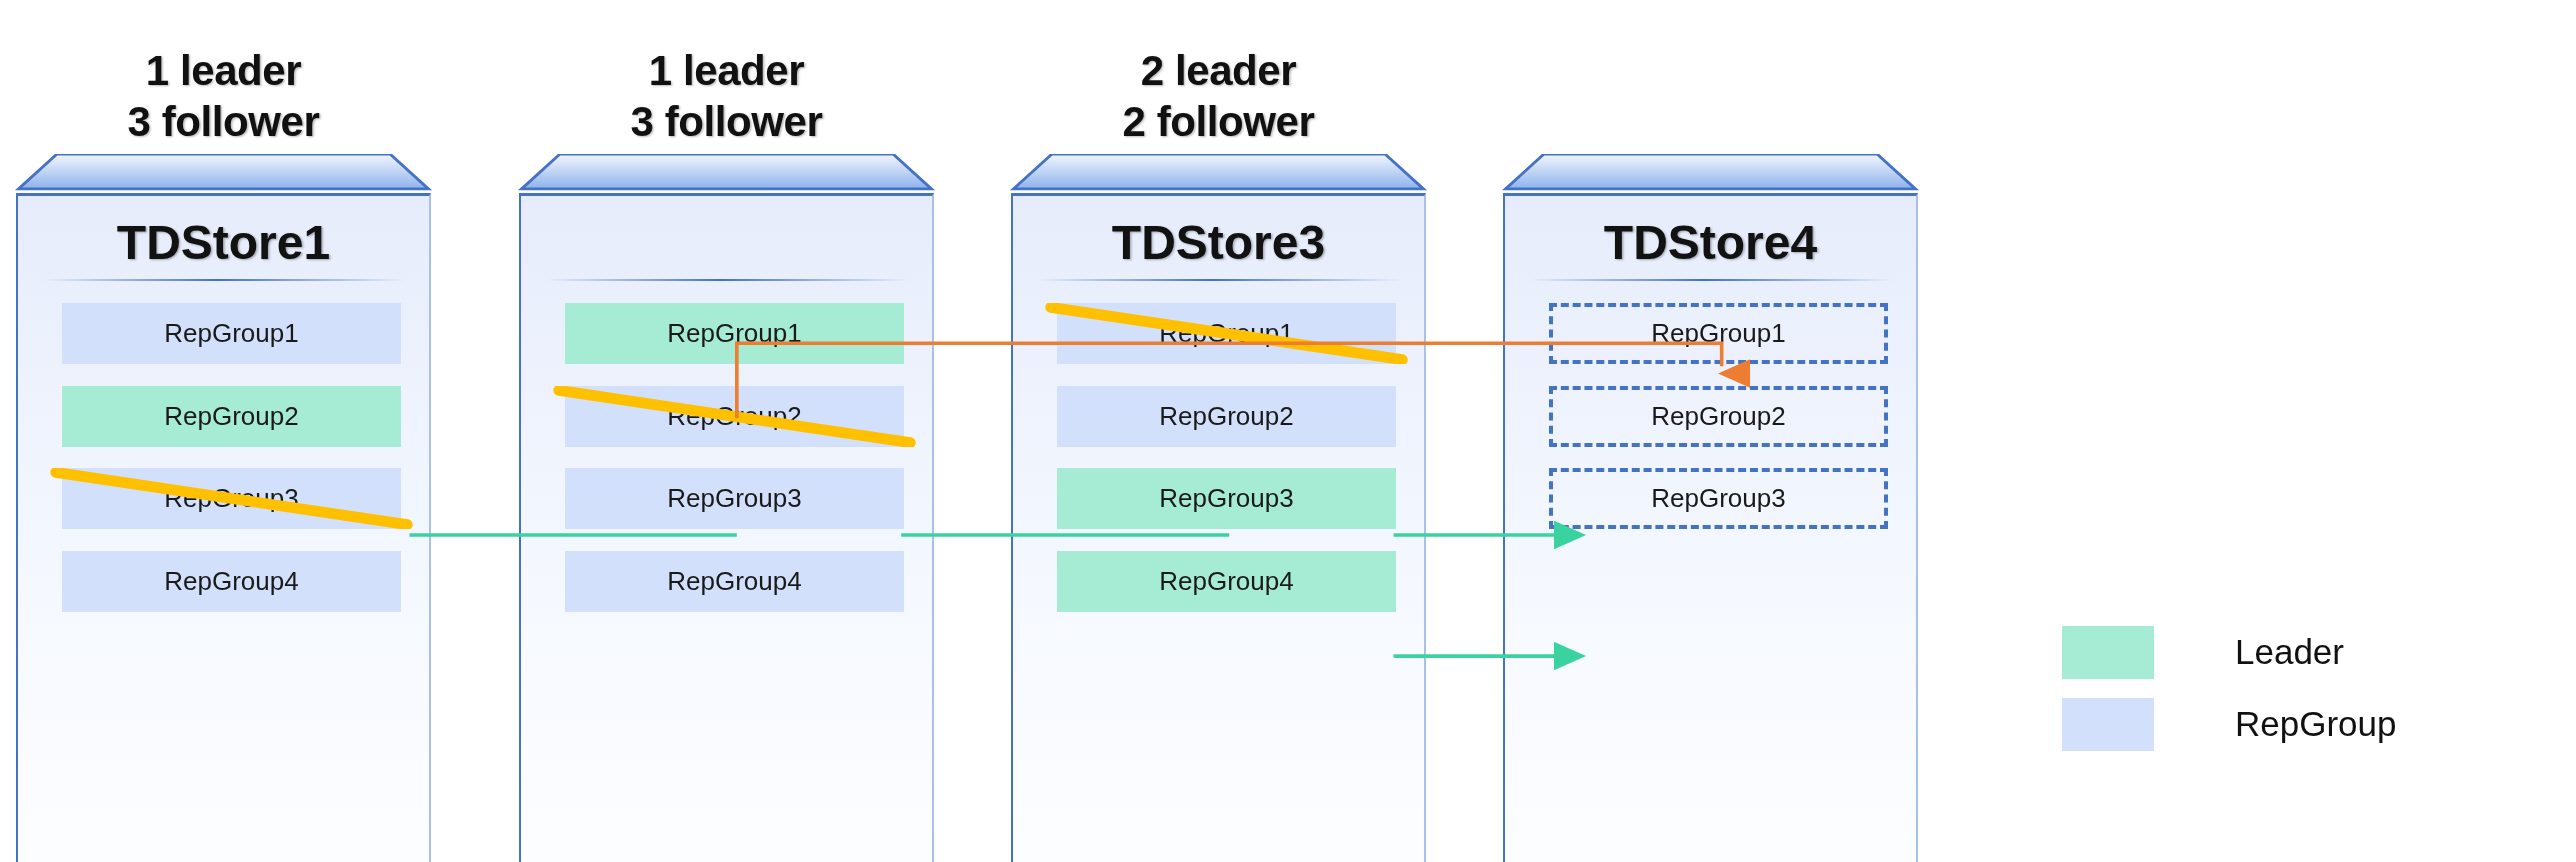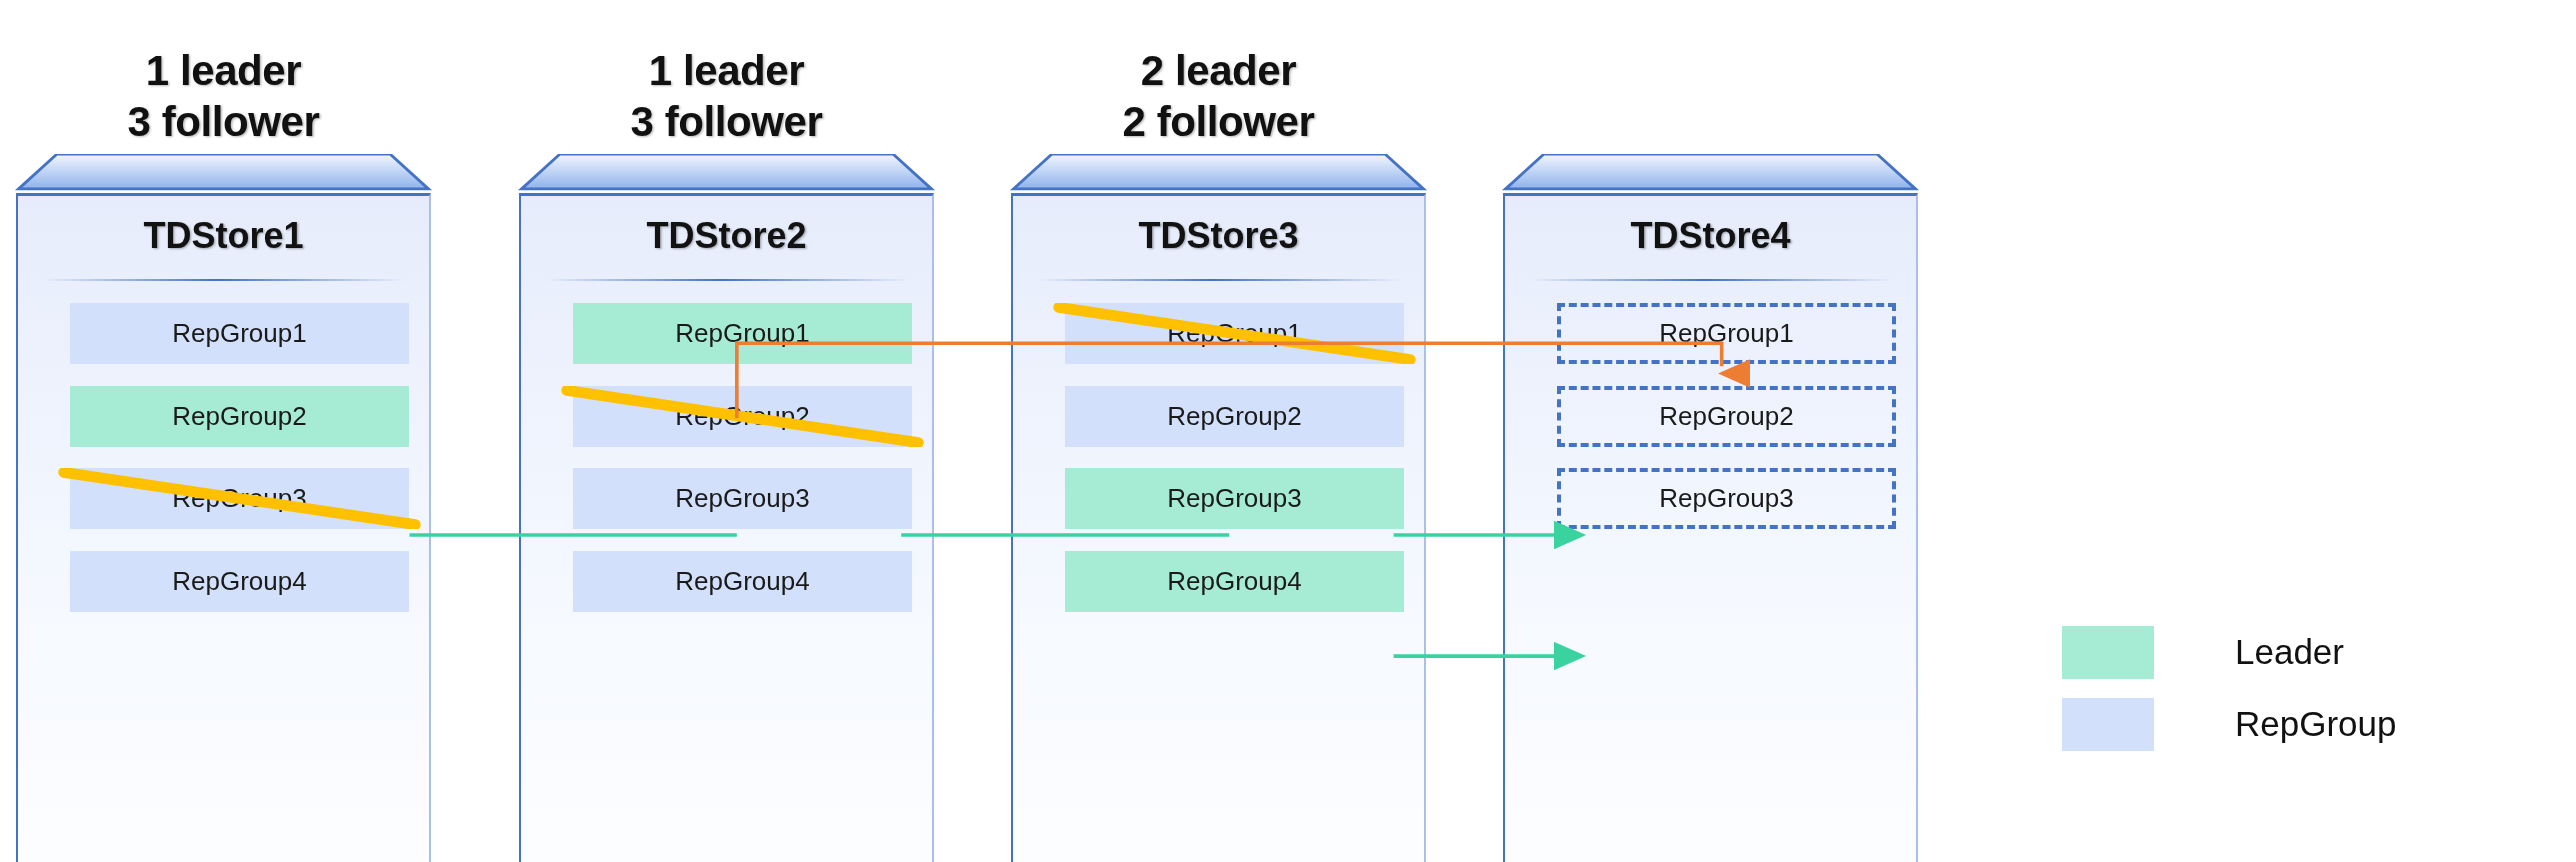"TDStore1" .title { font-size: 36px -> 48px }
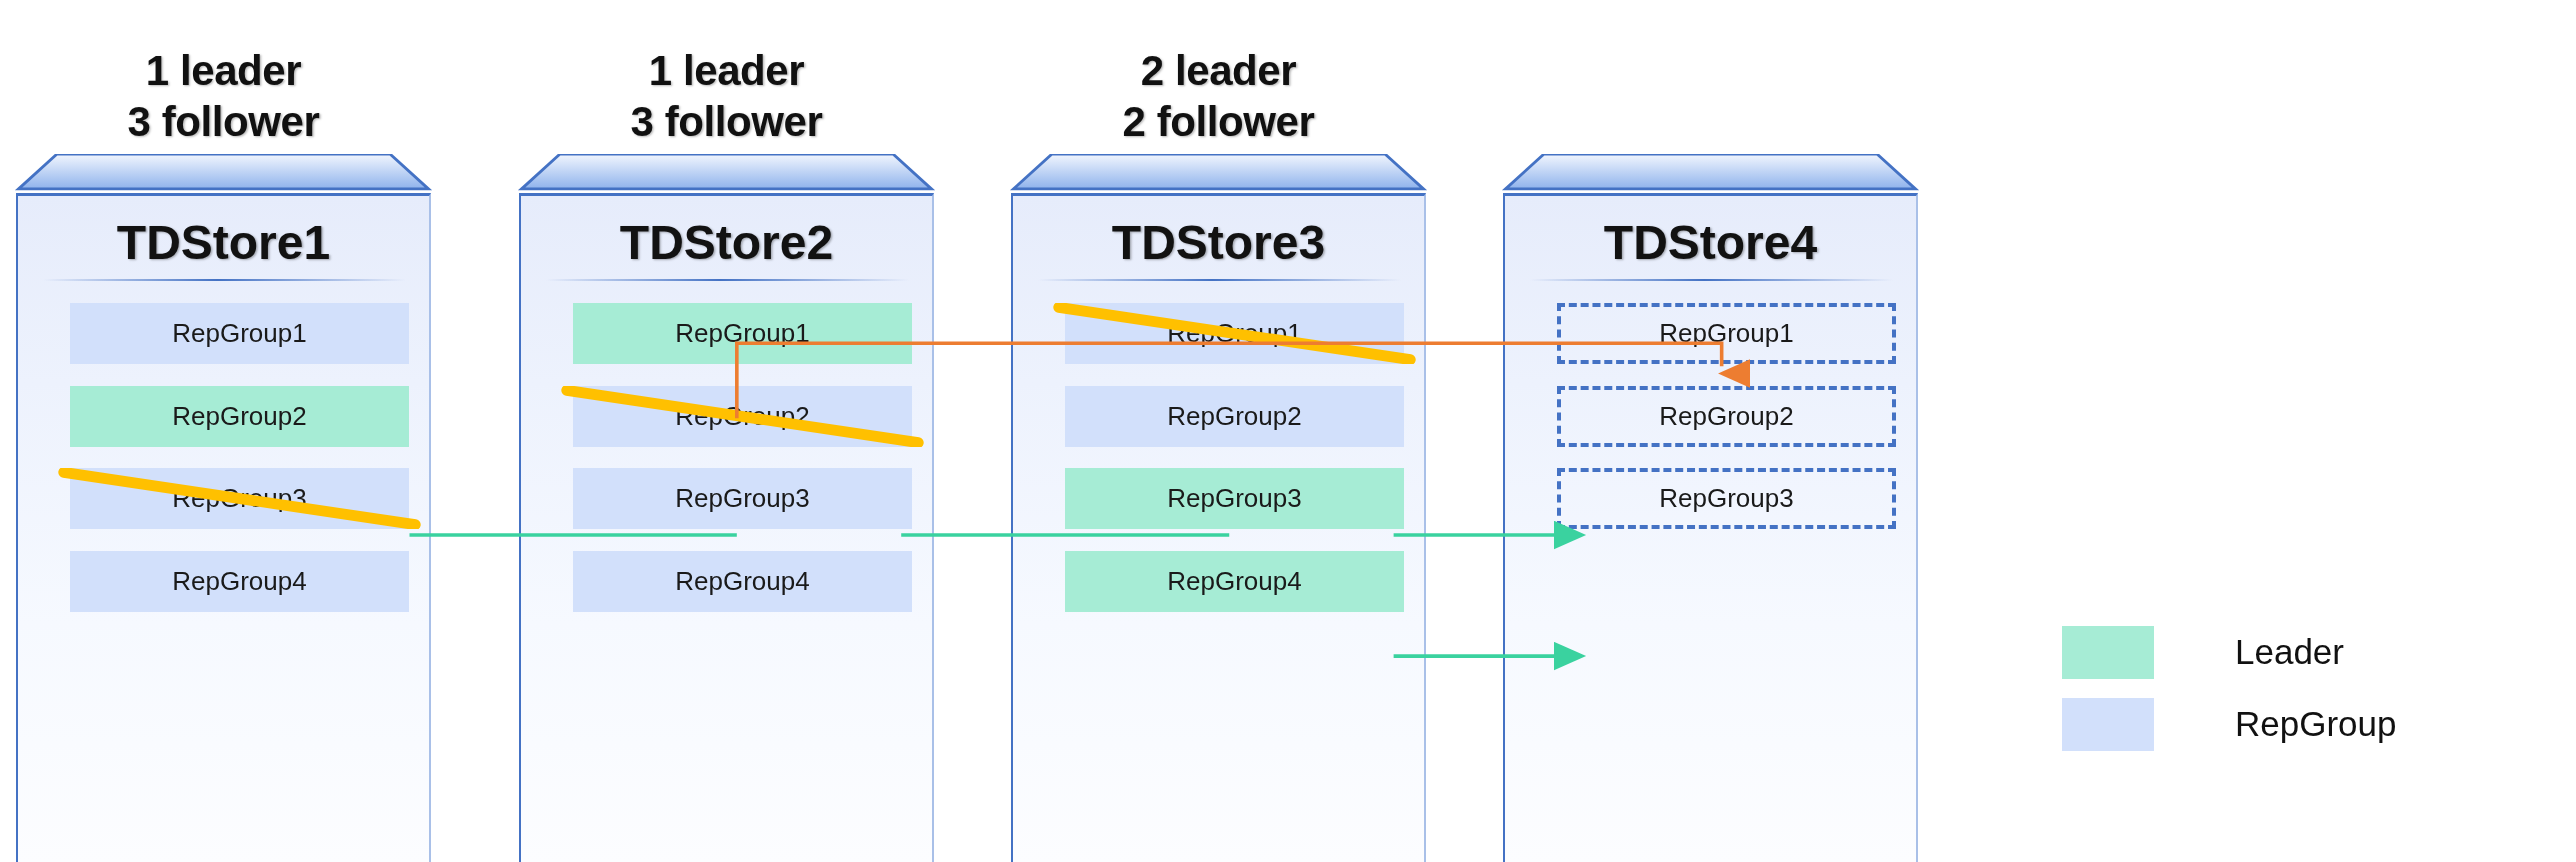"TDStore2" div.title { html: <div>TDStore2</div> -> none }
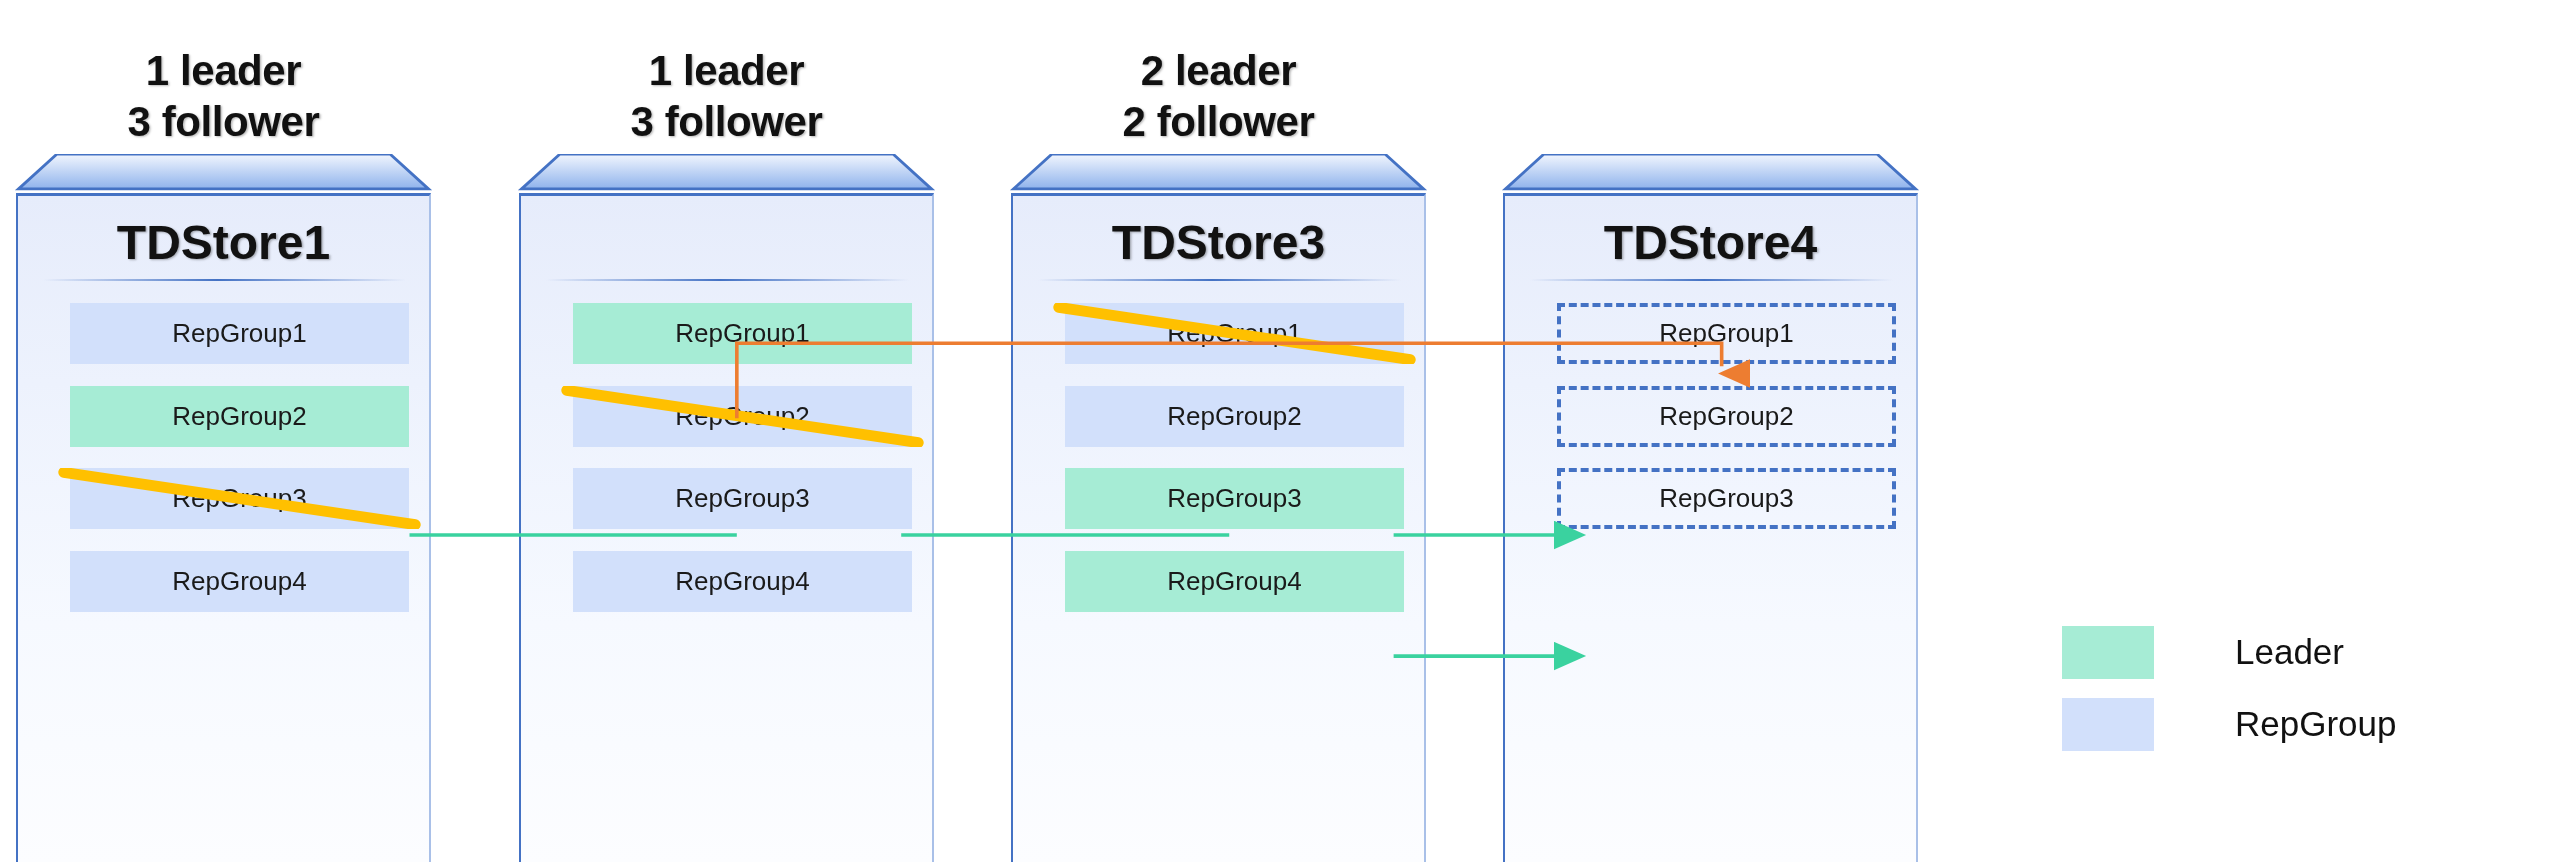"RepGroup1" .rgwrap { left: 16px -> 8px }
